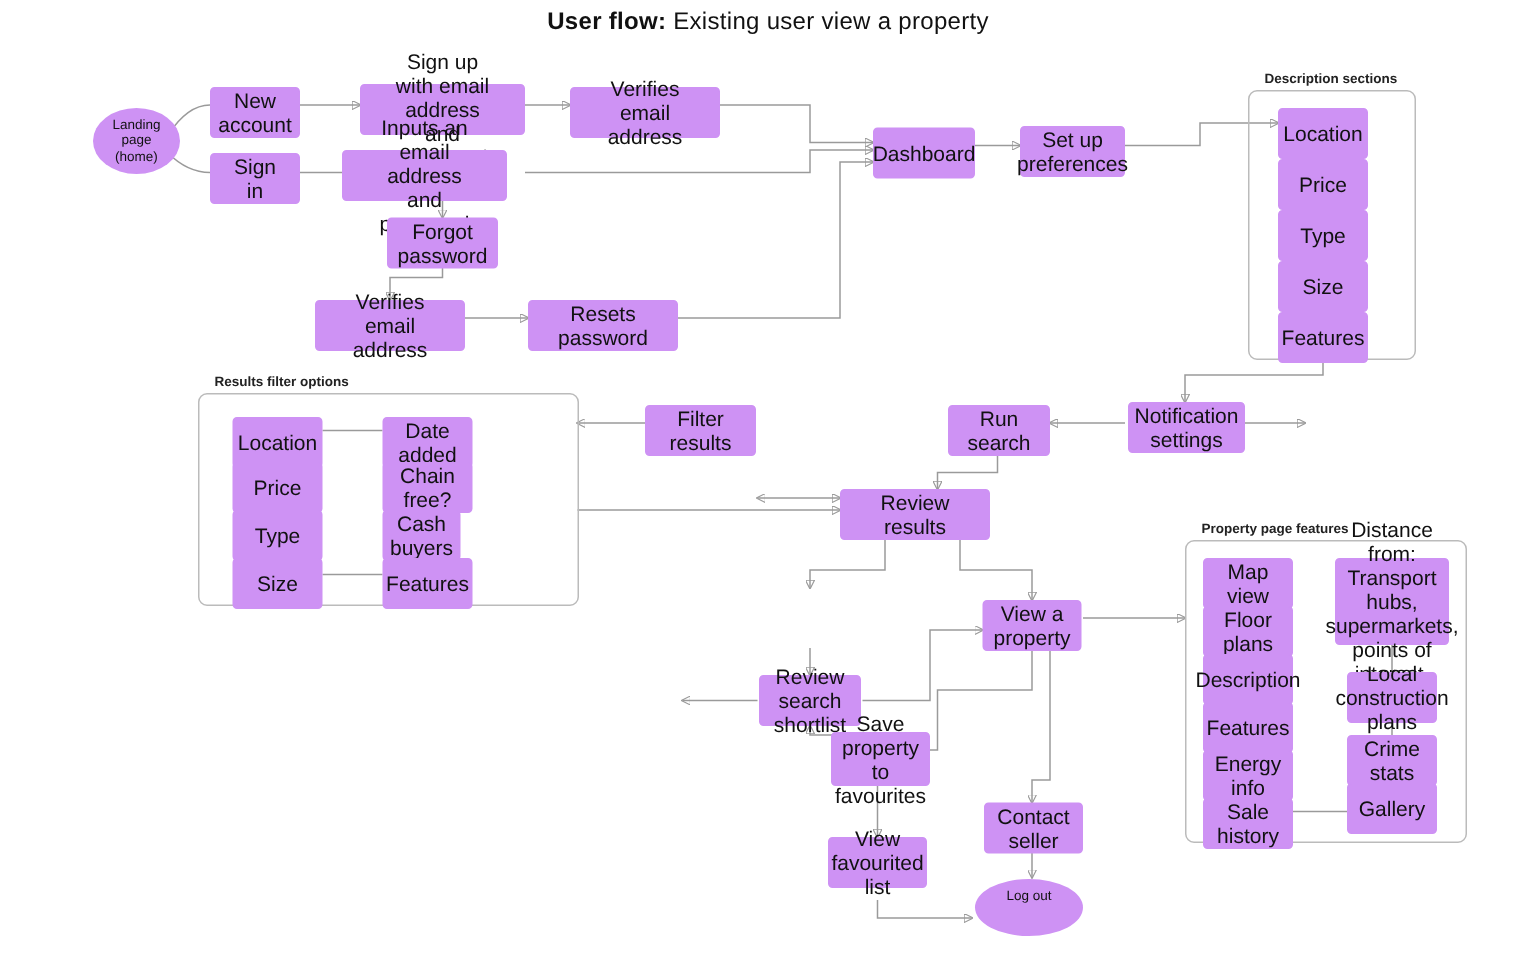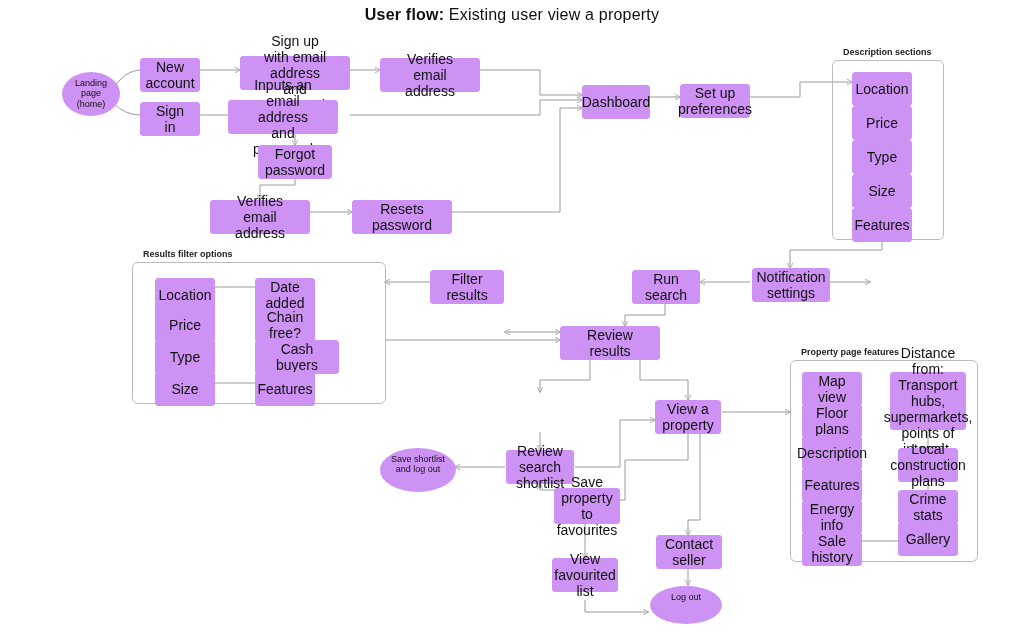"Cash buyers" div.box { width: 84px -> 52px }
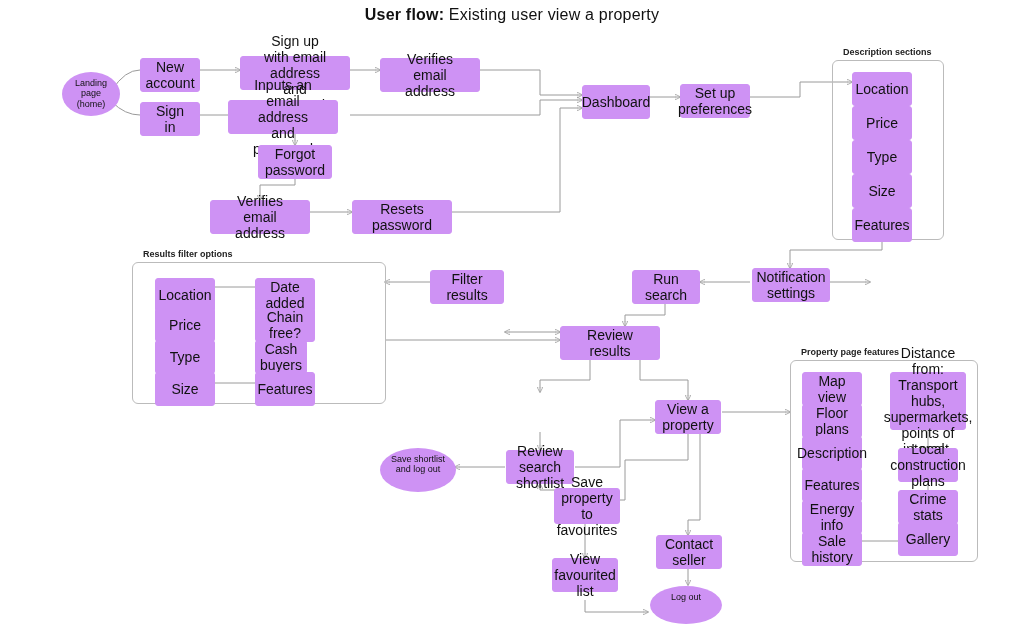"Save shortlist and log out" div.ellipse { html: <div> <span>Save shortlist and log out</span> </div> -> none }
